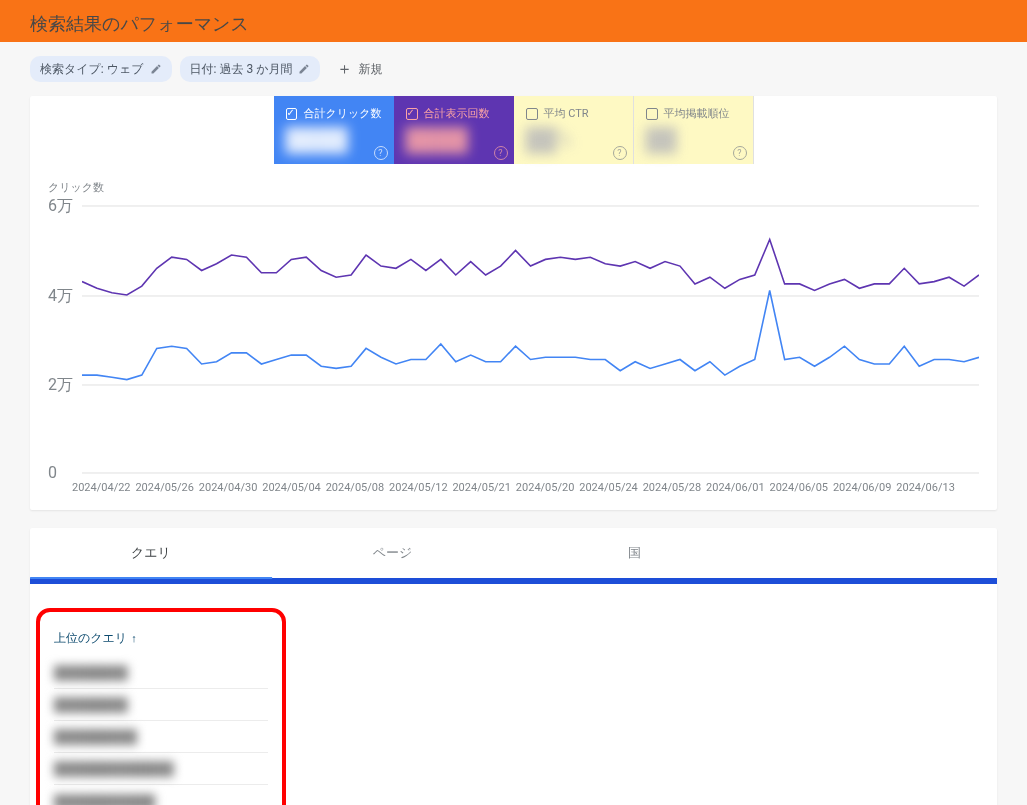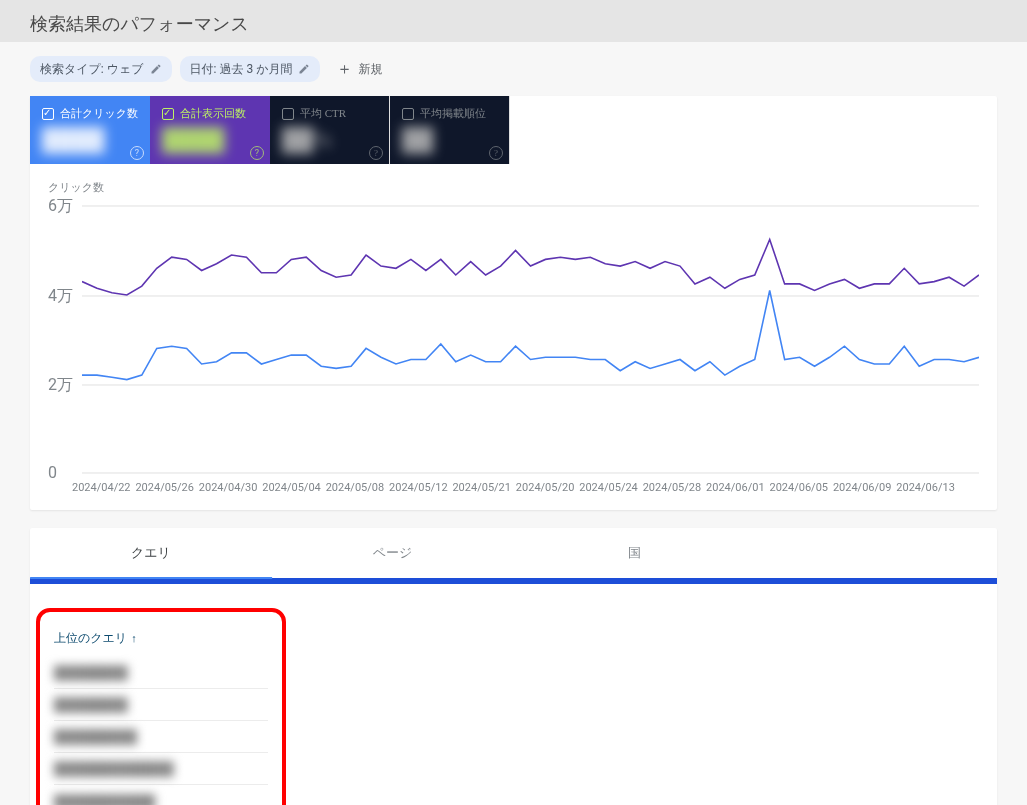"検索結果のパフォーマンス" .page-title { background: #e5e5e5 -> #f97316 }
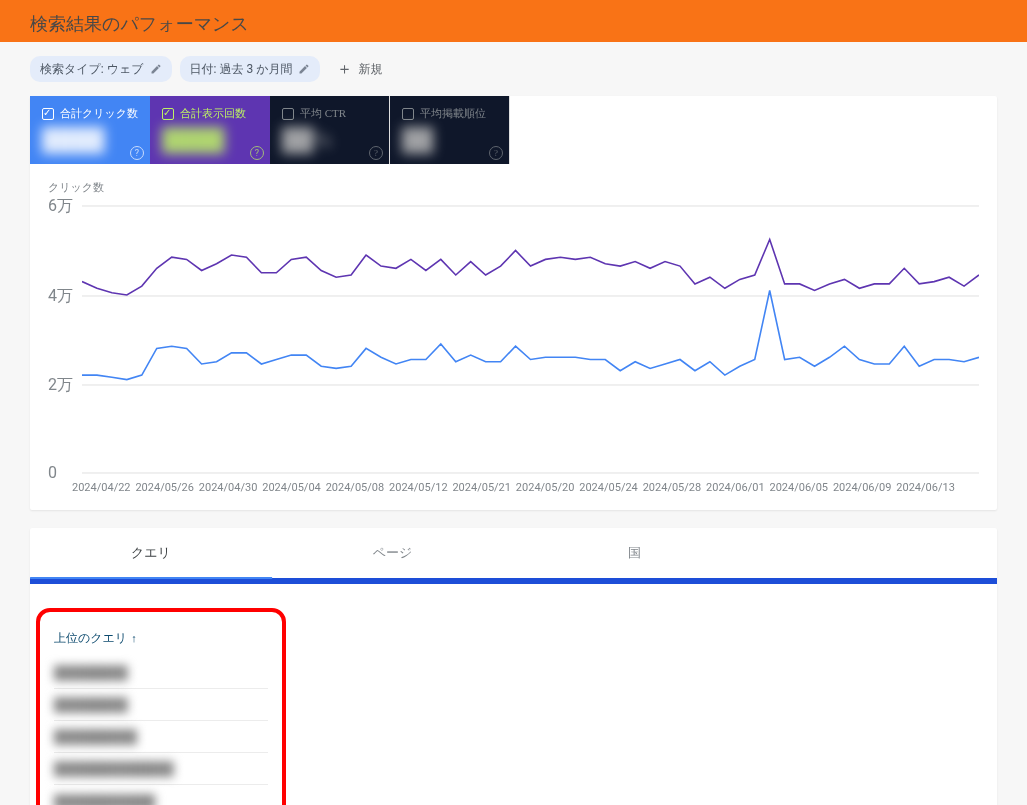"合計クリック数" .metric-row { justify-content: none -> center }
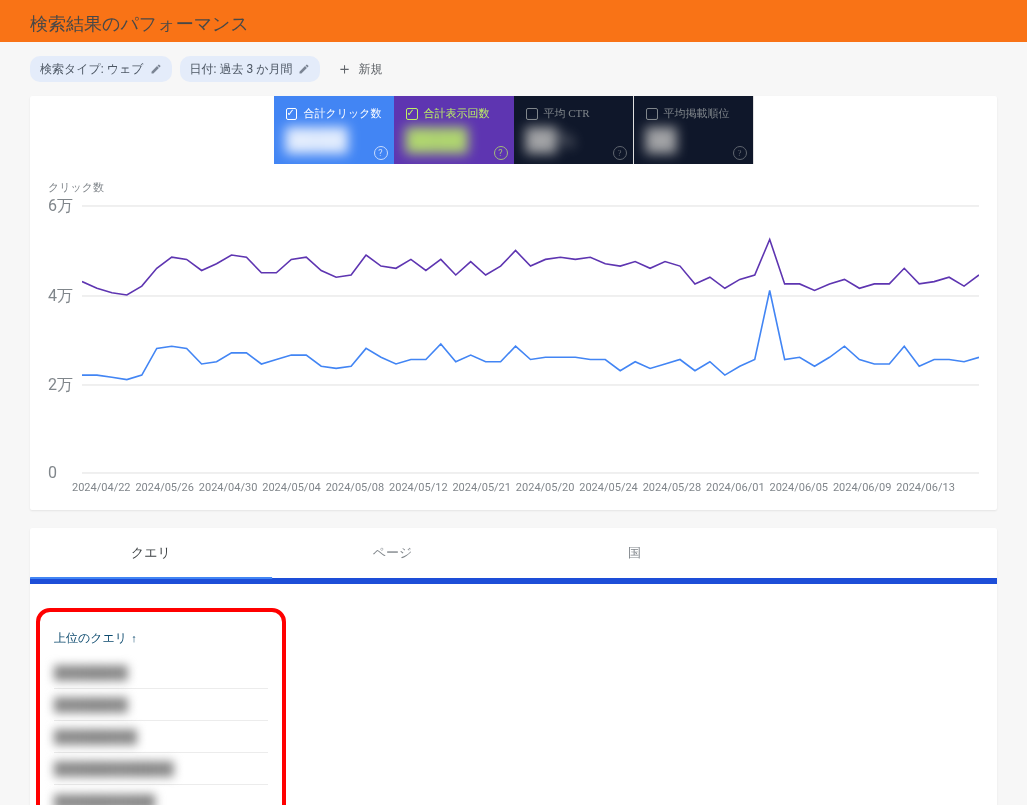"合計表示回数" .metric-box.active.purple { color: #bef264 -> #fca5a5 }
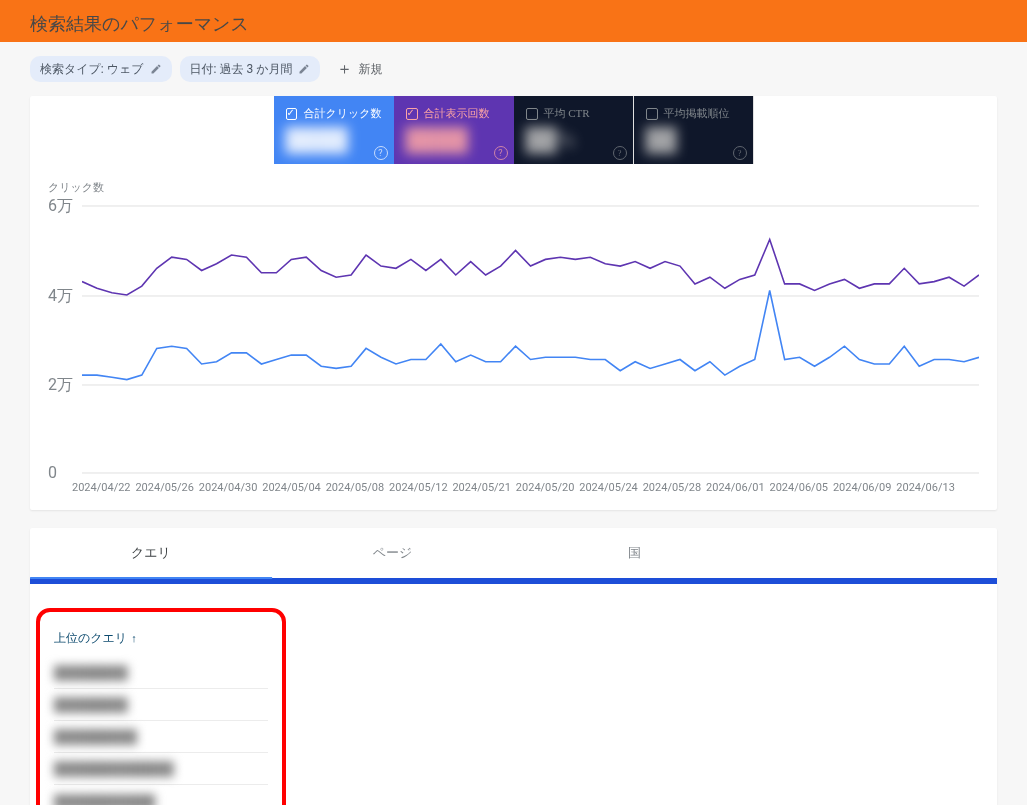"平均 CTR" .metric-box.inactive { background: #0f172a -> #fef9c3; font-family: Liberation Serif, serif -> none }
